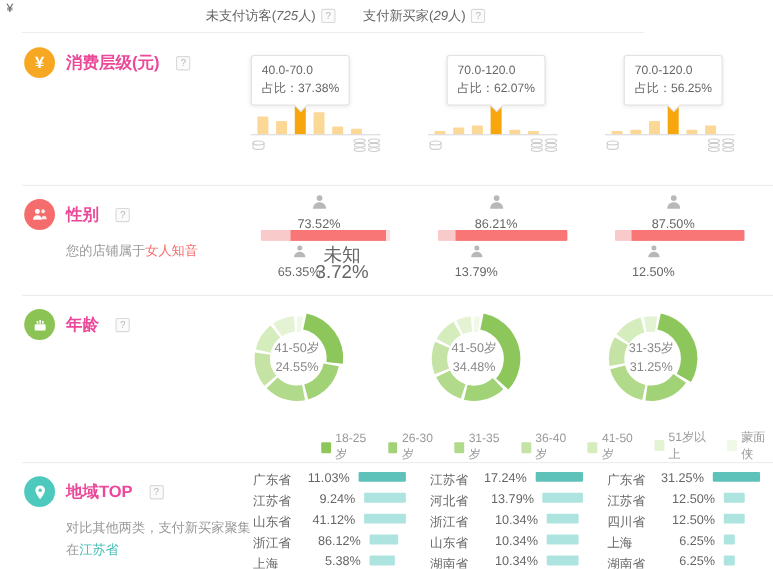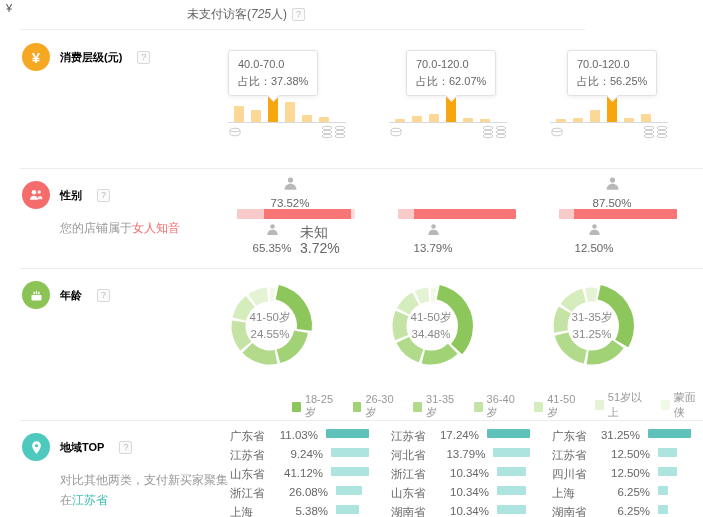"支付新买家(29人) ?" span.tab { html: none -> <span><span>支付新买家(</span><span>29</span><span>人)</span><span>?</span></span> }
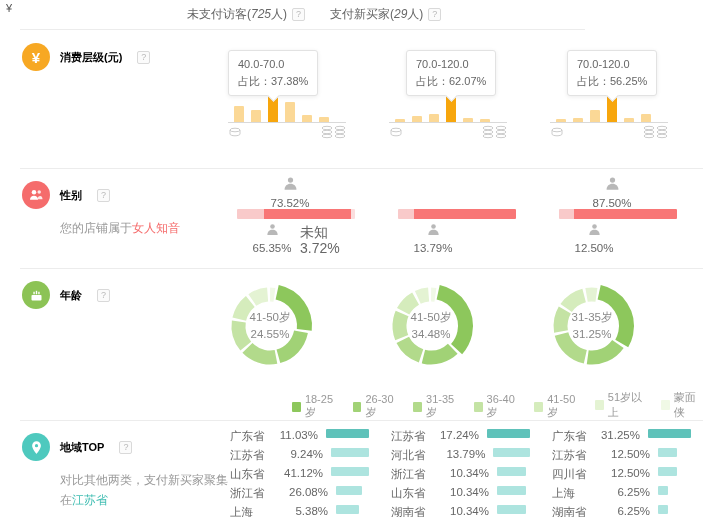"消费层级(元)" .stitle { color: #000000 -> #ec4899; font-size: 11px -> 15px }
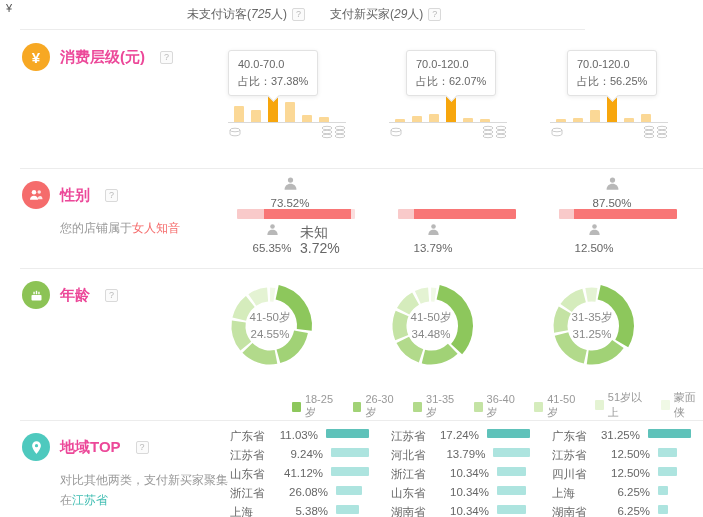"86.21%" div.gf { html: none -> <div> <svg> <circle></circle> <path></path> </svg> <div>86.21%</div> </div> }
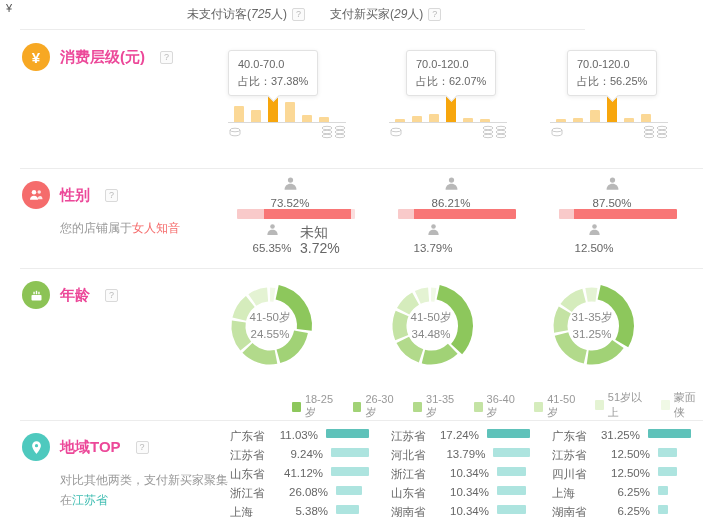"未知" .gchart .gu { font-size: 14px -> 17px; left: 80px -> 63px; text-align: none -> center }
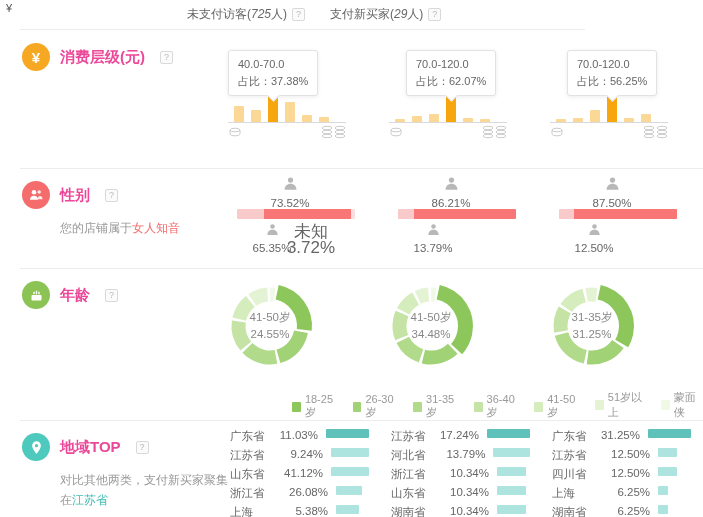"26.08%" span.rpct { text: 26.08% -> 86.12% }
